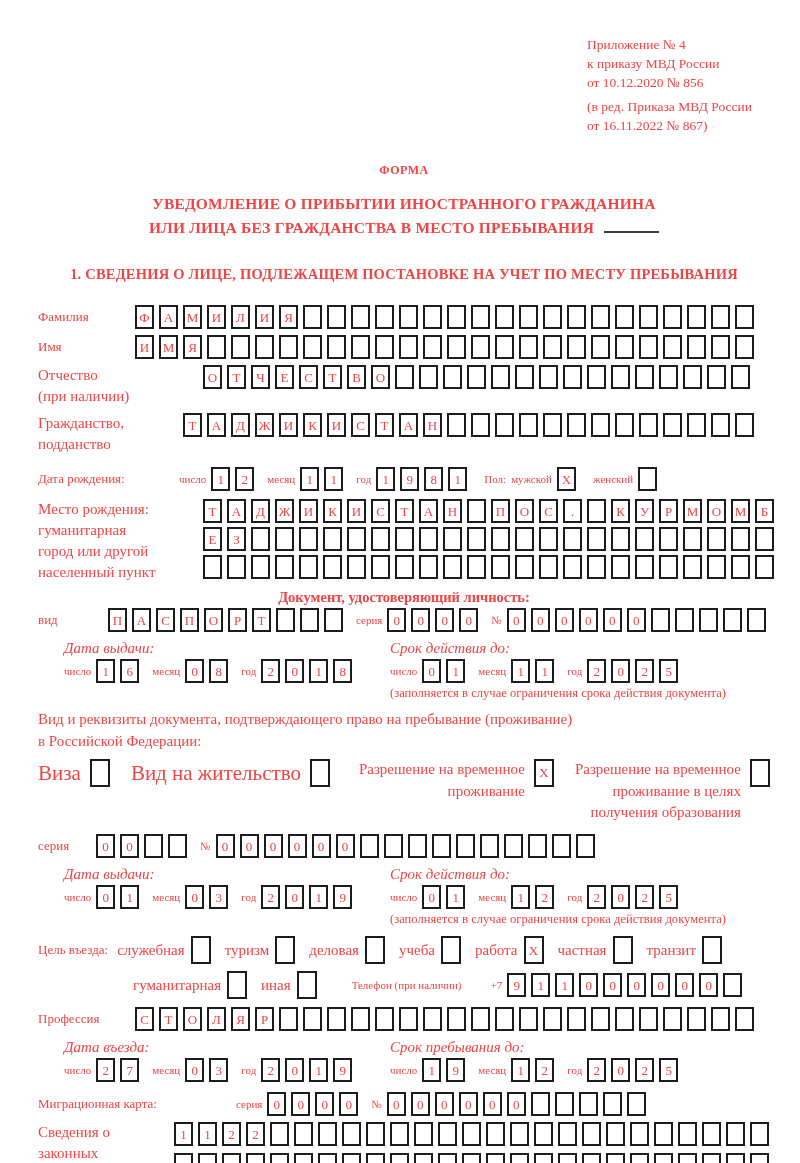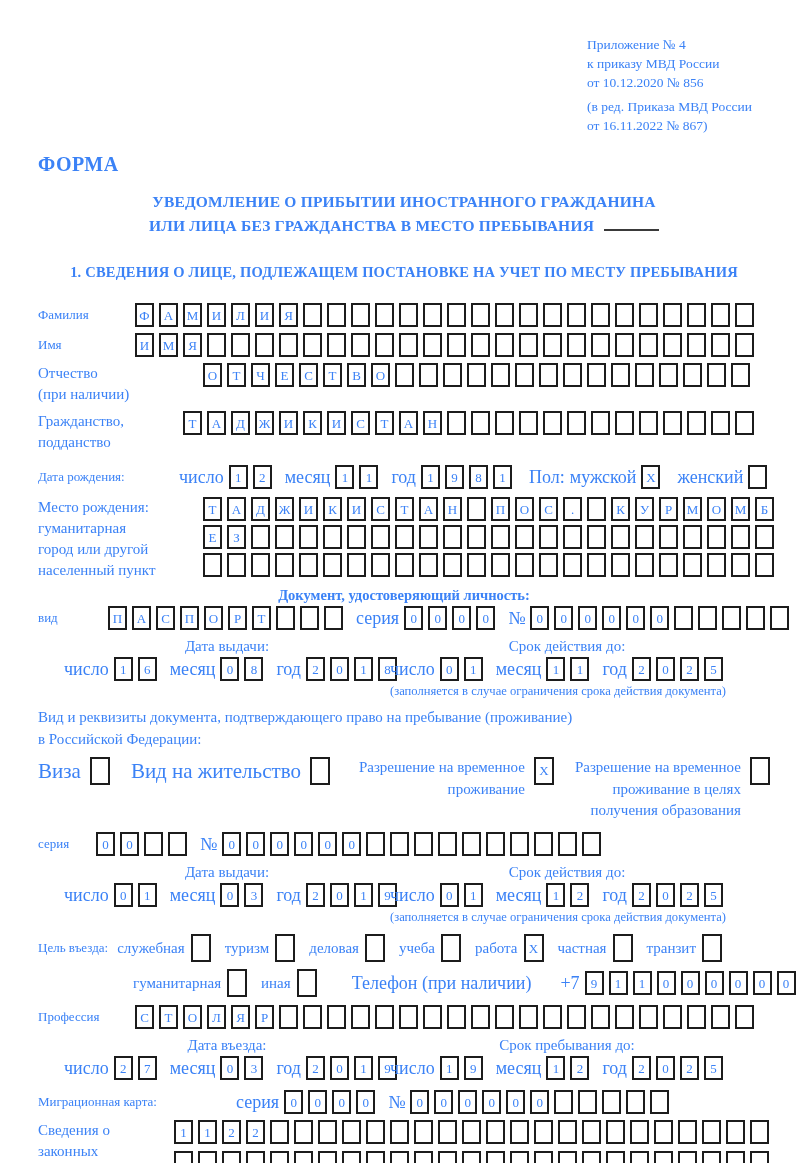"Приложение № 4" .page { color: #3b82f6 -> #ef4444 }
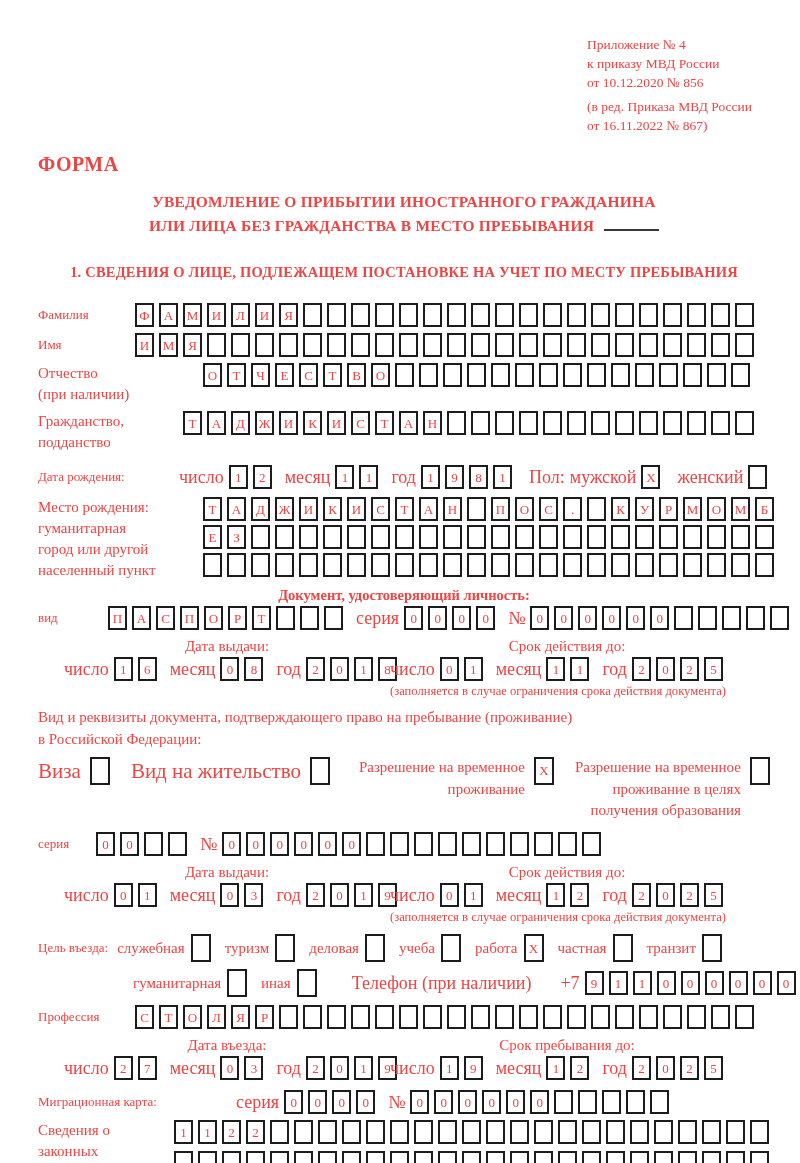"ФОРМА" .forma { font-size: 20px -> 12px; margin-top: 18px -> 28px; text-align: left -> center }
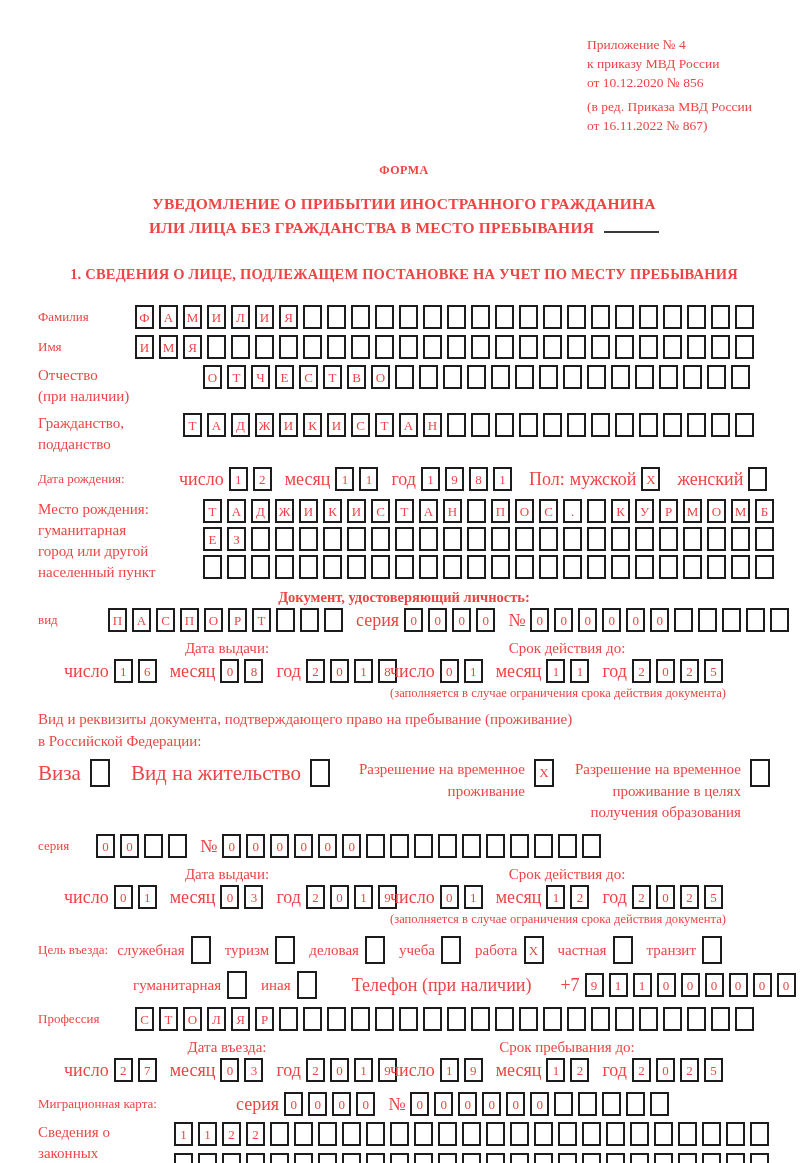"число" .dlbl { font-size: 18px -> 11px }
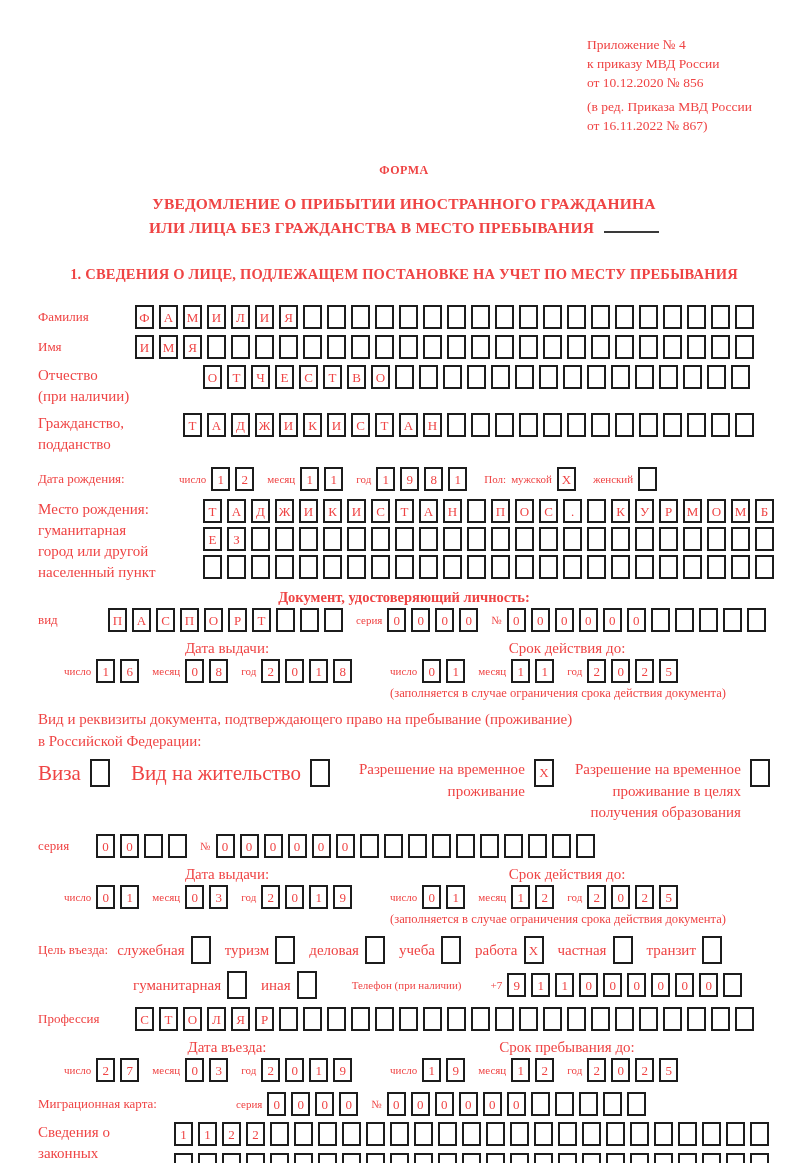"Дата выдачи:" .dtitle { font-style: none -> italic; text-align: center -> none }
